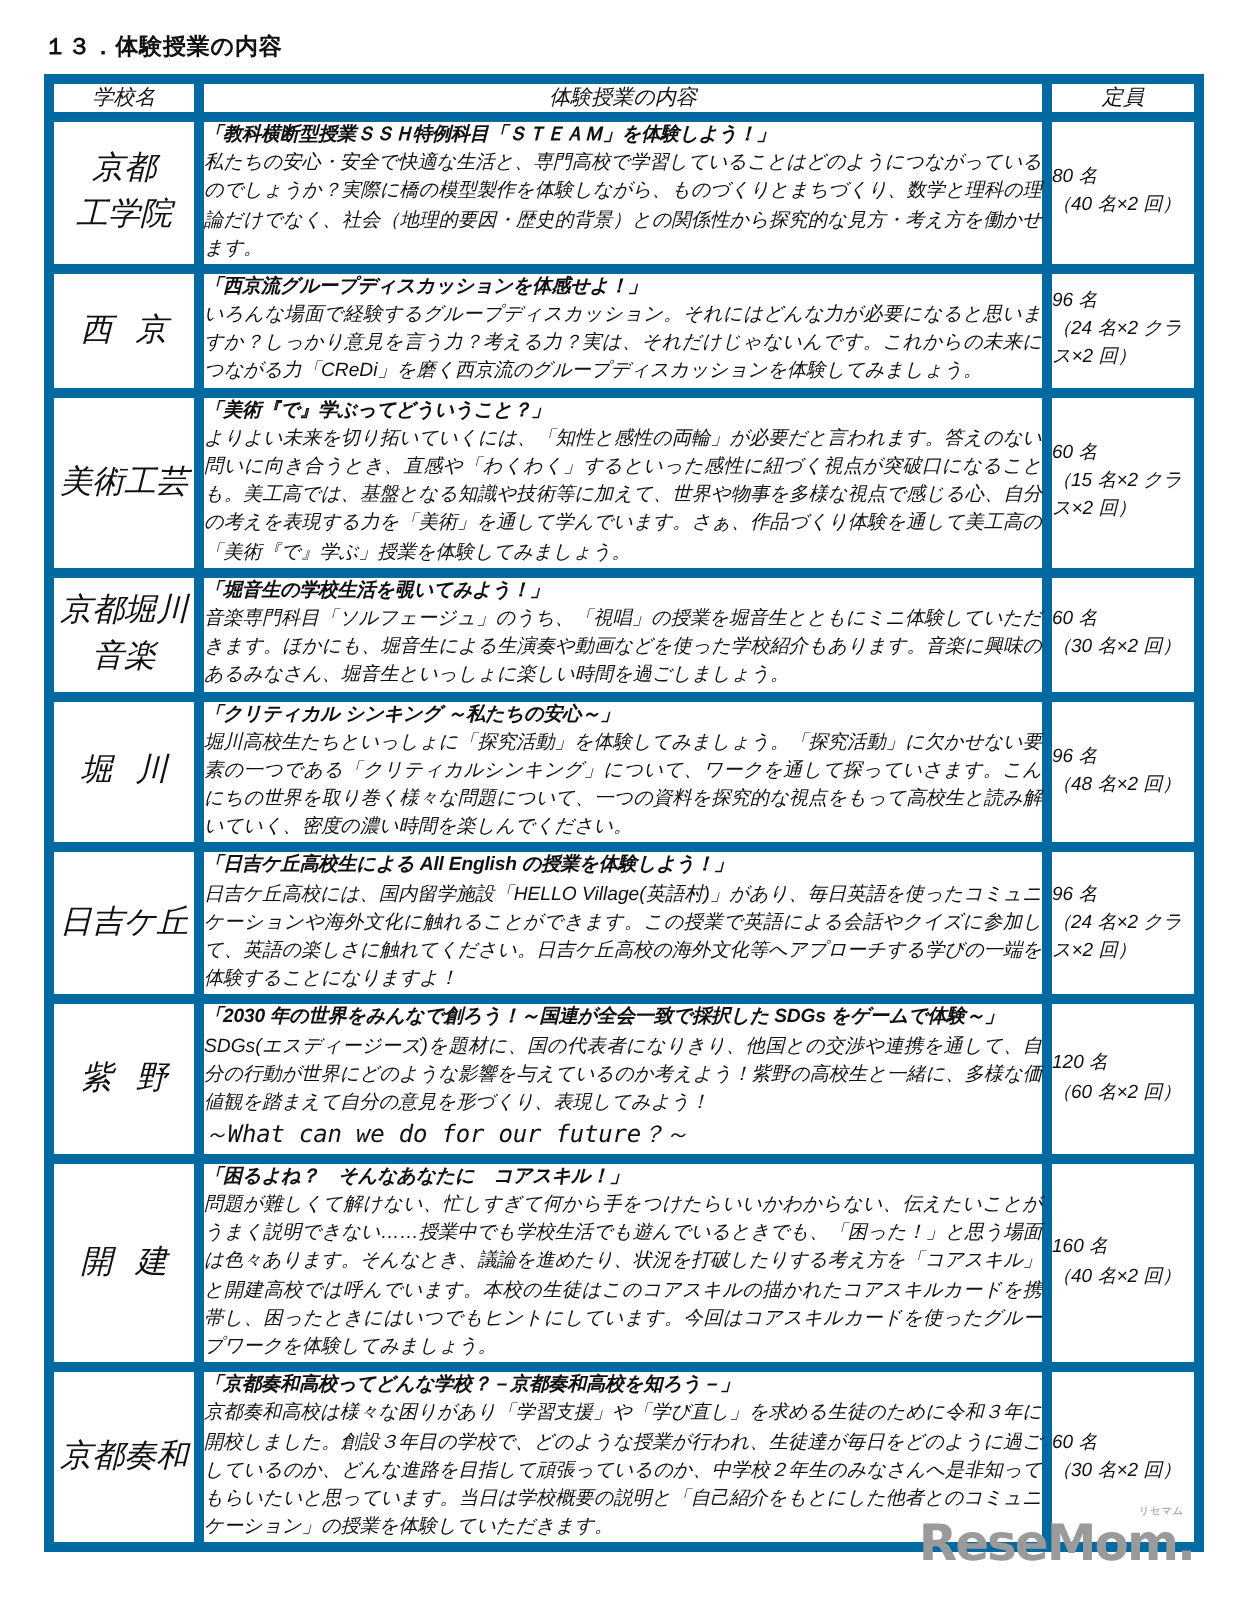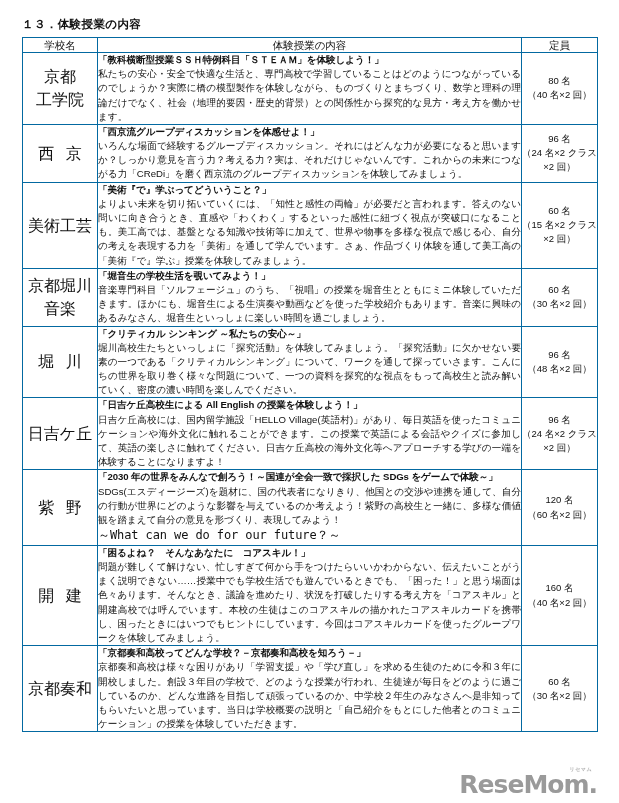"学校名" table.content-table th, table.content-table td { border: 1px solid #0369a1 -> 5px solid #0369a1; font-style: none -> italic }
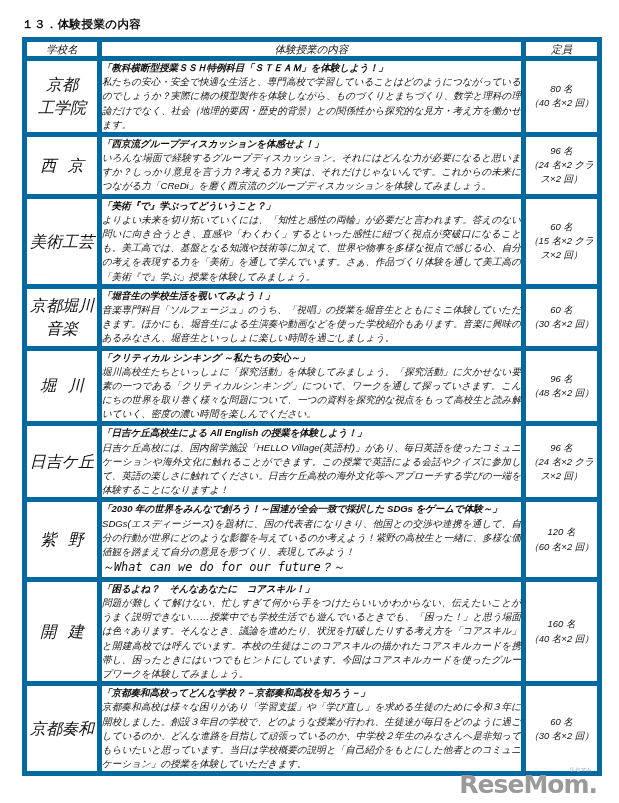"80 名" td.cap-cell { text-align: center -> left }
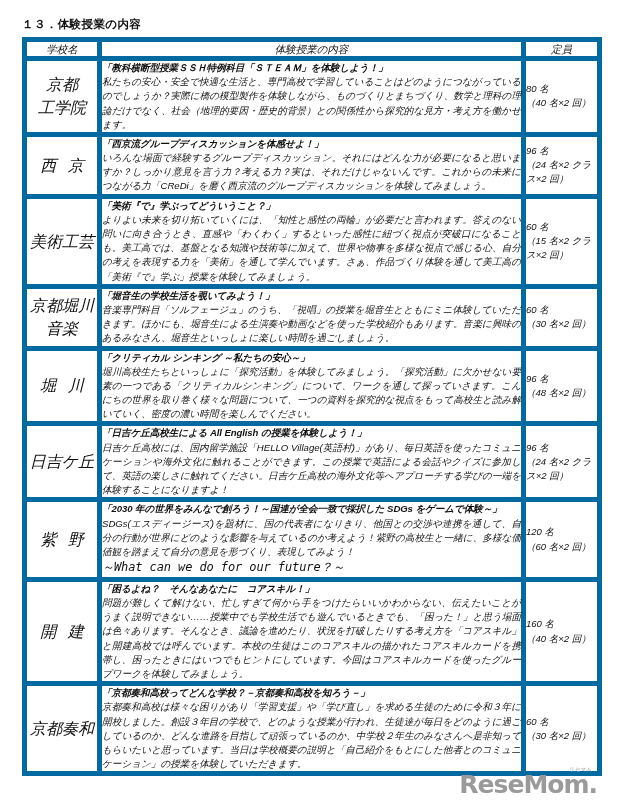"ReseMom." .logo { bottom: 16px -> 28px }
